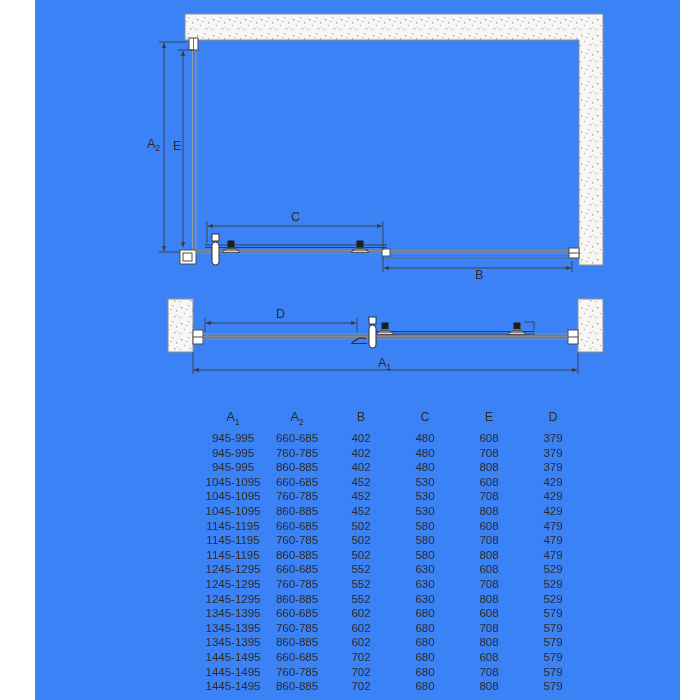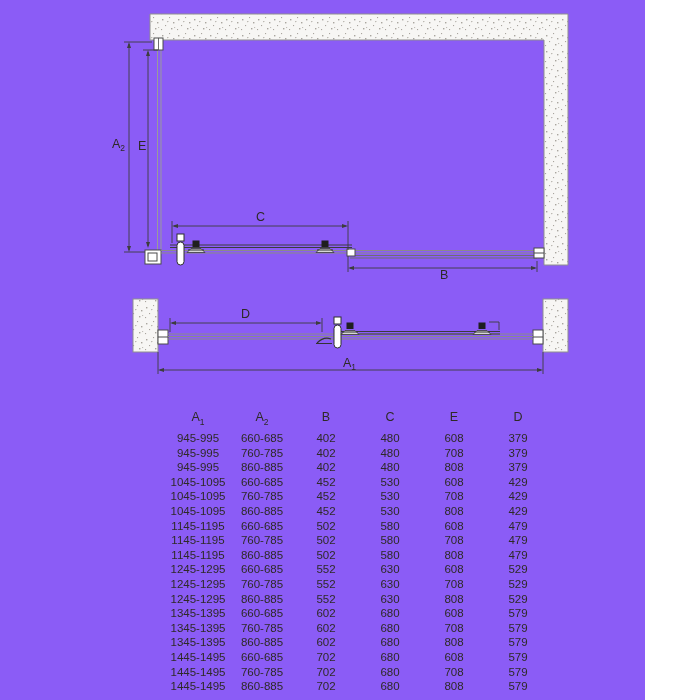"A2" #screen { background: #8b5cf6 -> #3b82f6; margin-left: none -> 35px }
